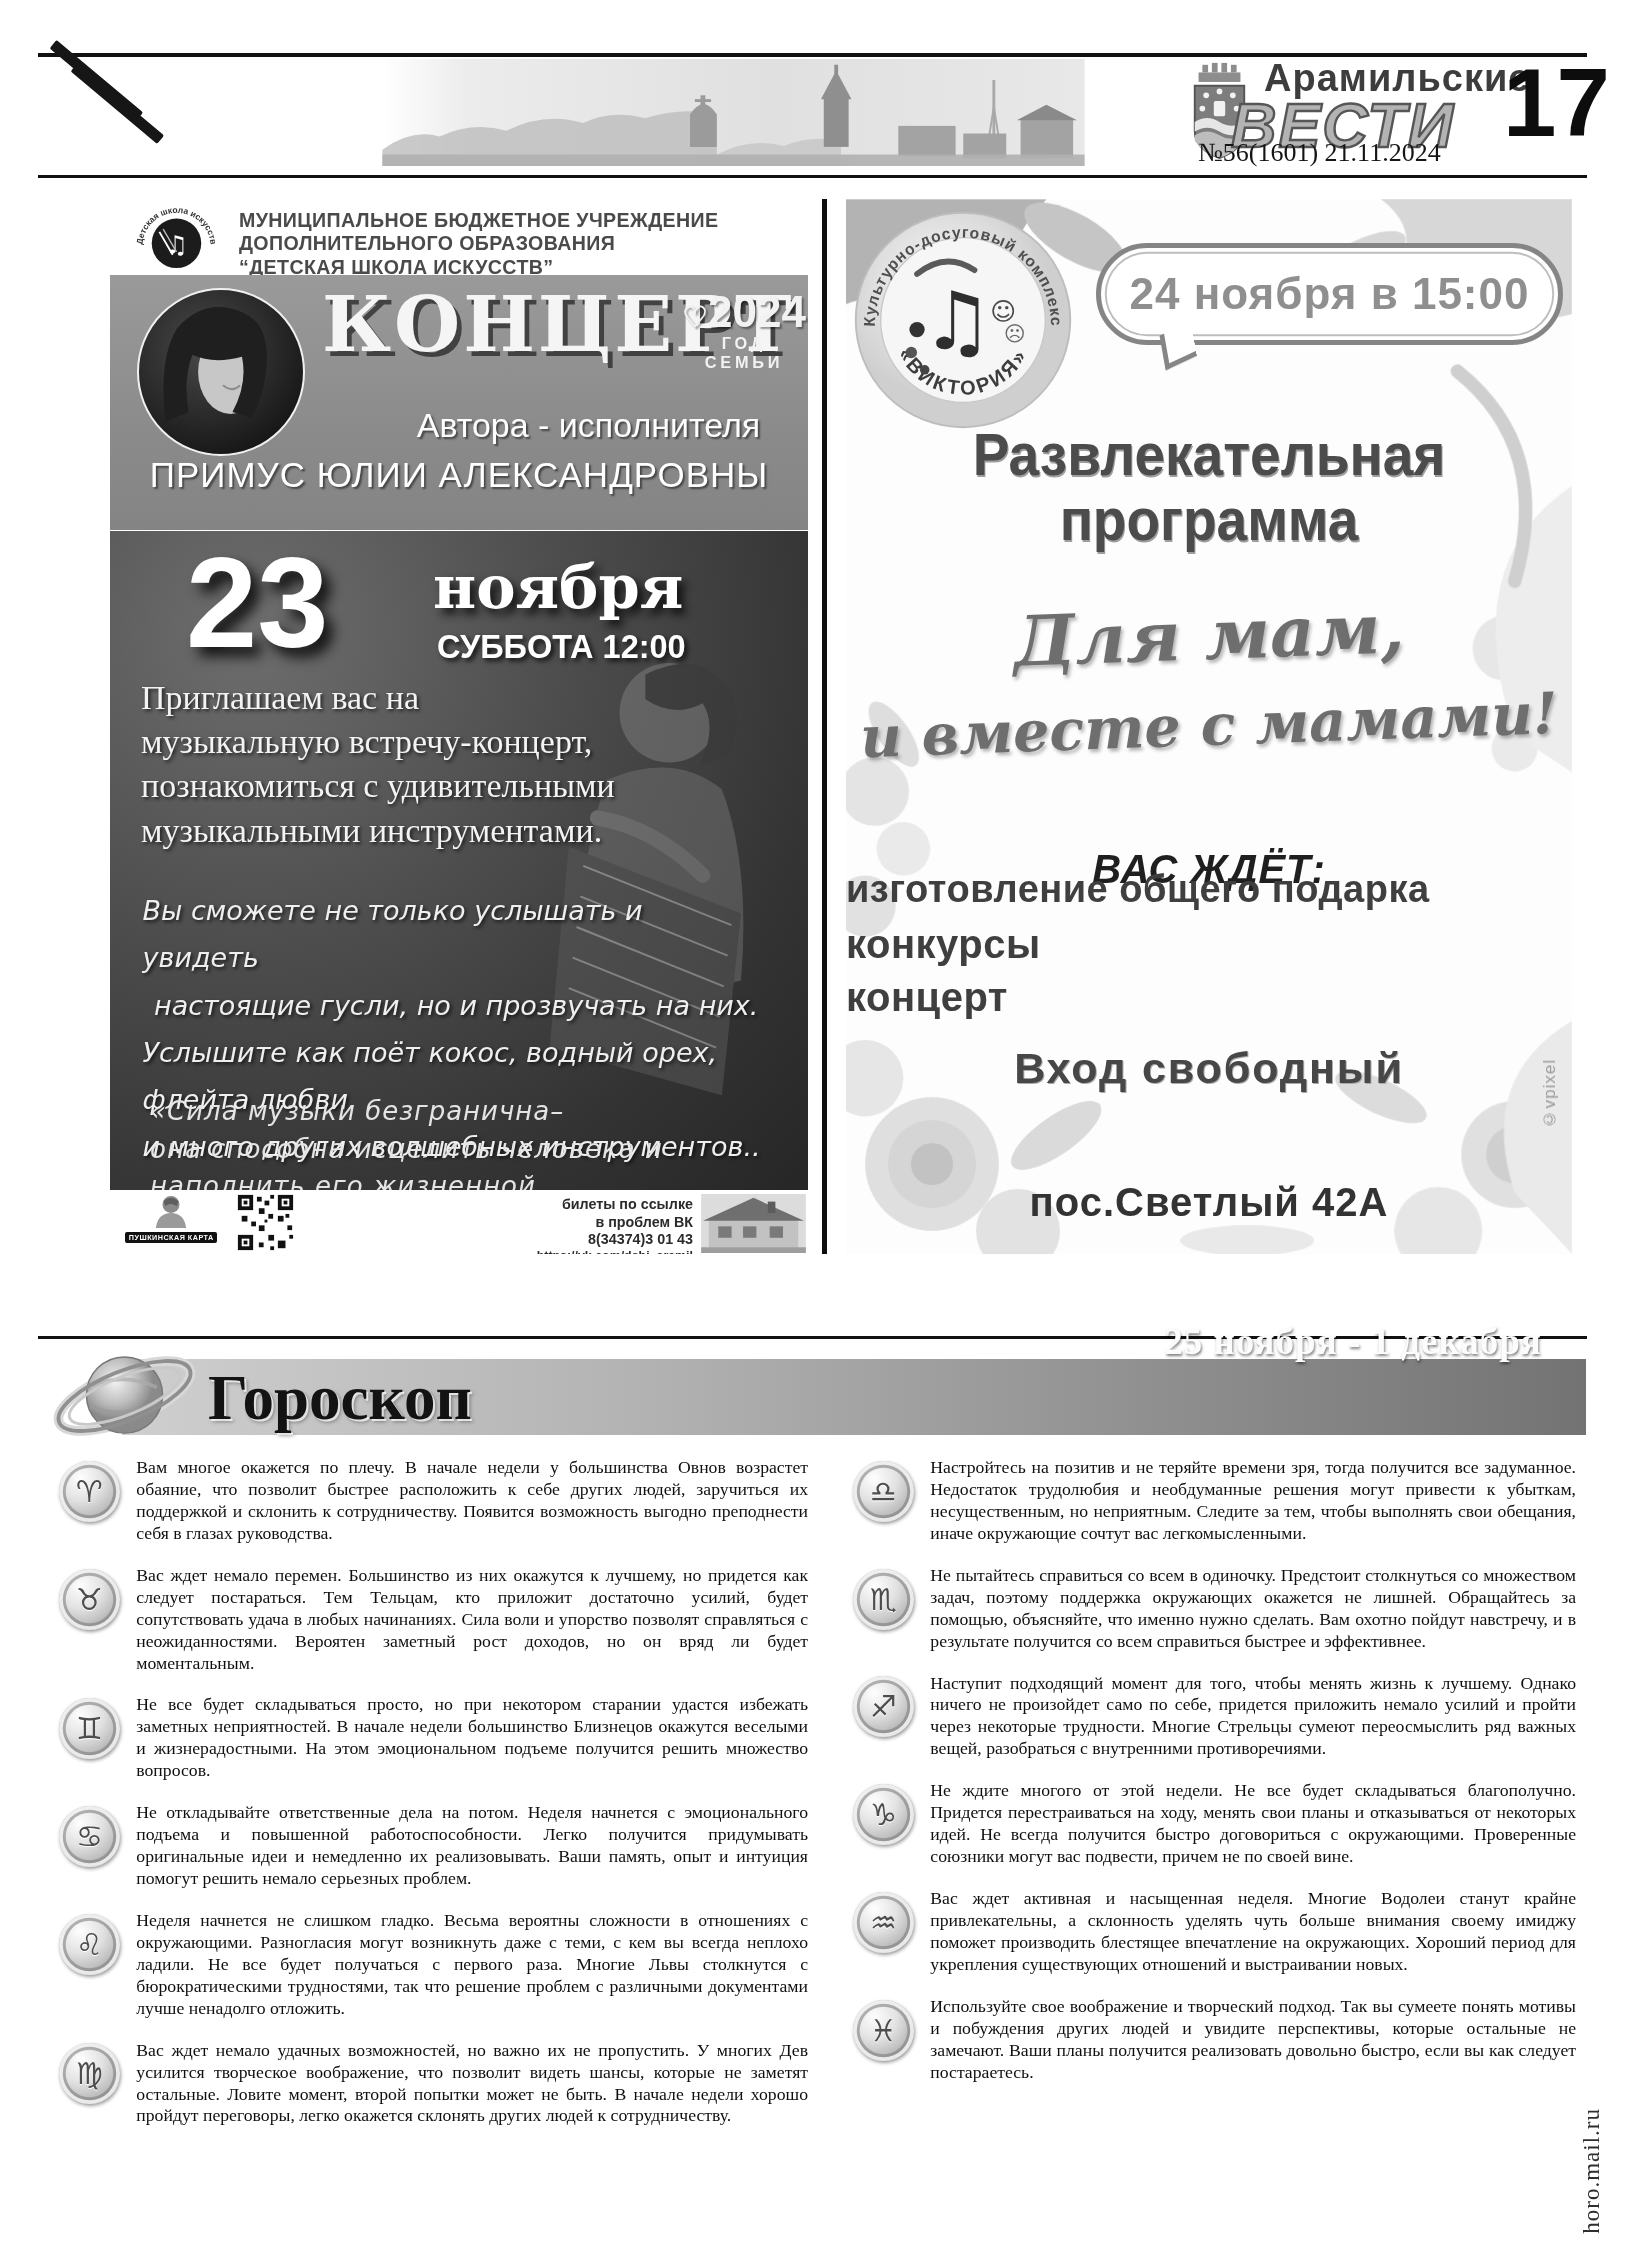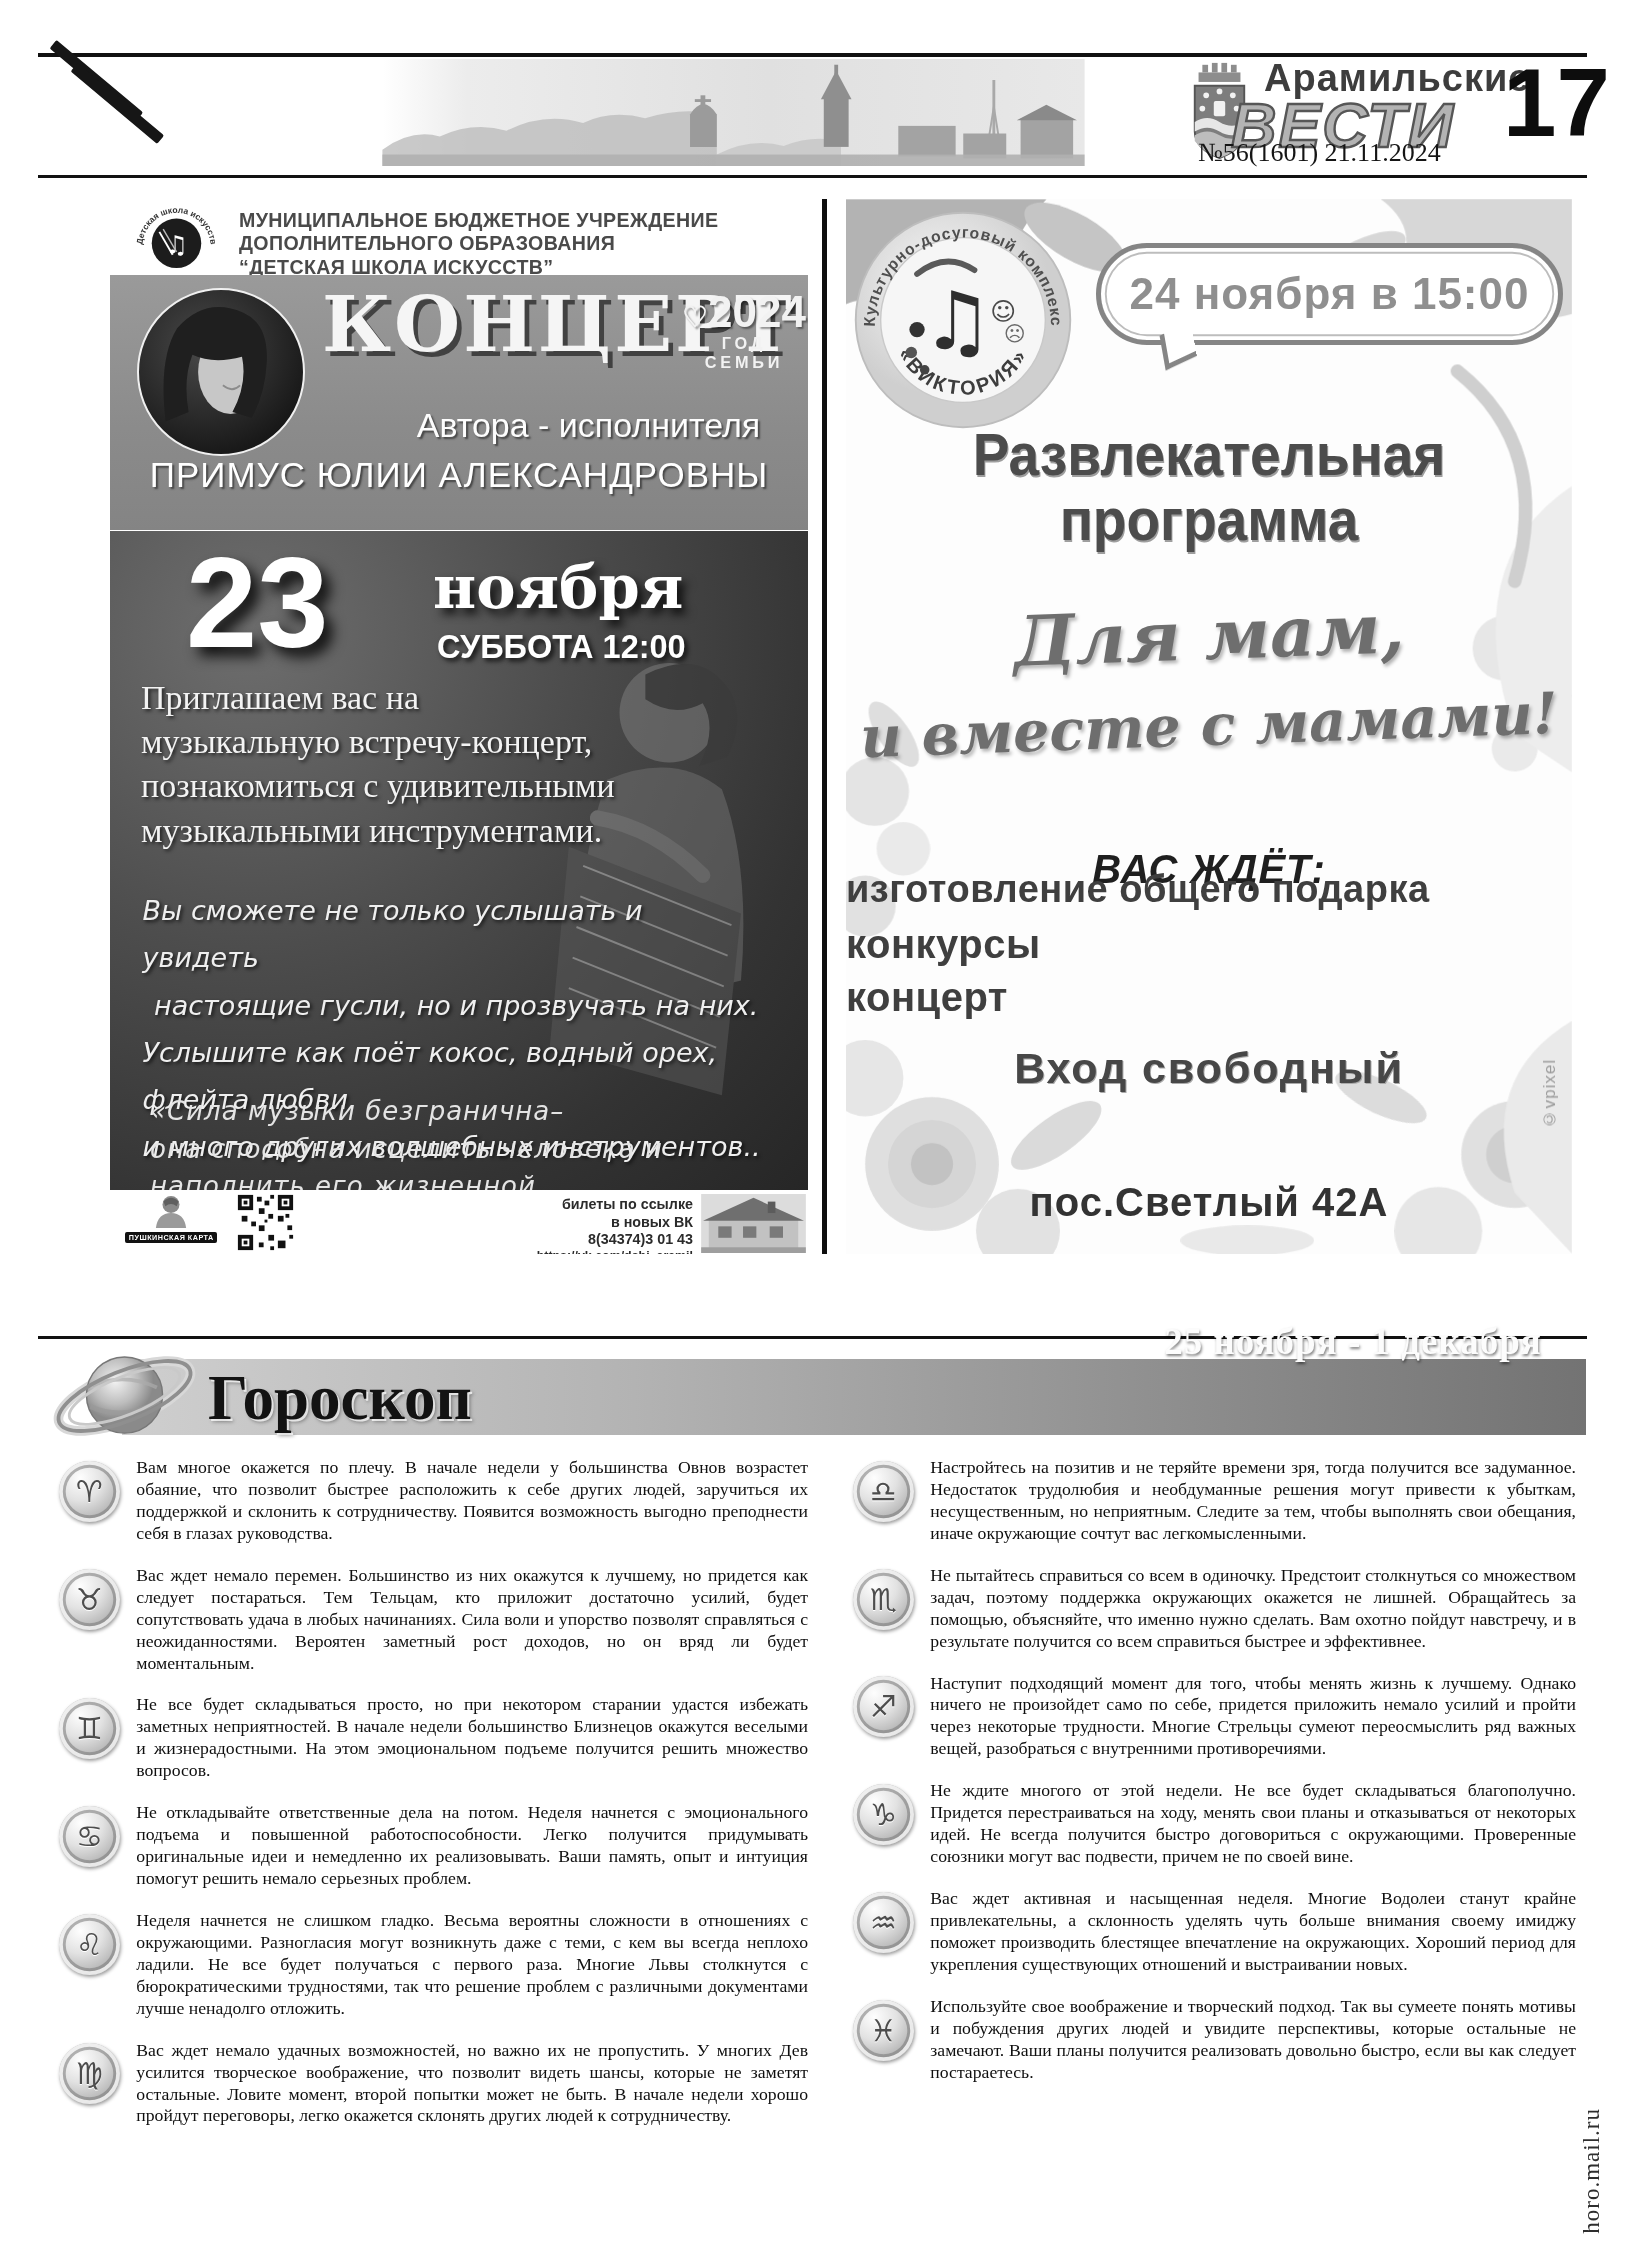"в новых ВК" div { text: новых -> проблем }
